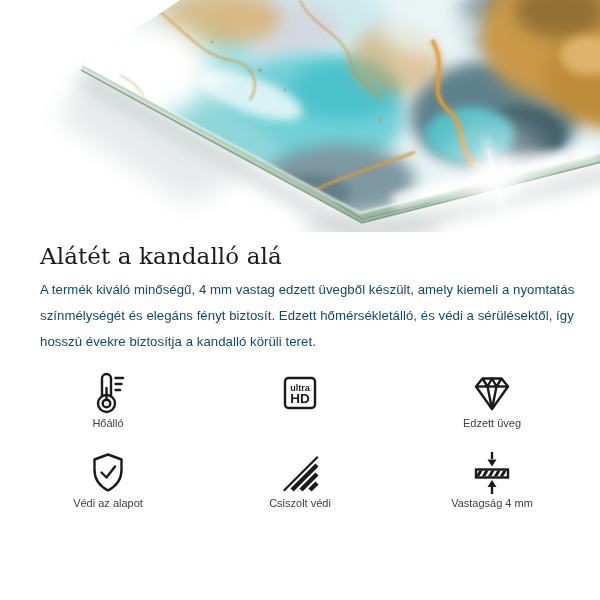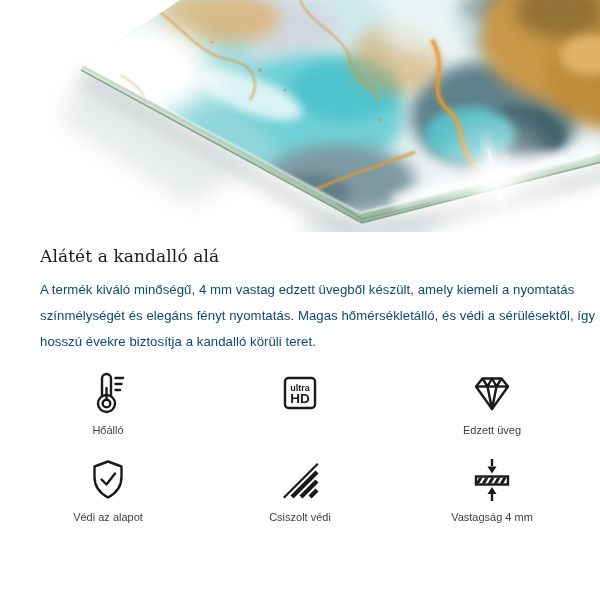"Alátét a kandalló alá" h1 { font-size: 17px -> 23px }
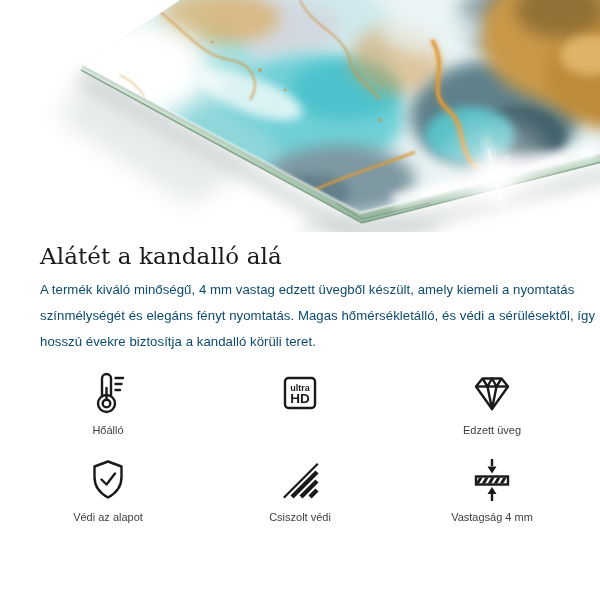"színmélységét és elegáns fényt" div { text: nyomtatás. Magas -> biztosít. Edzett }
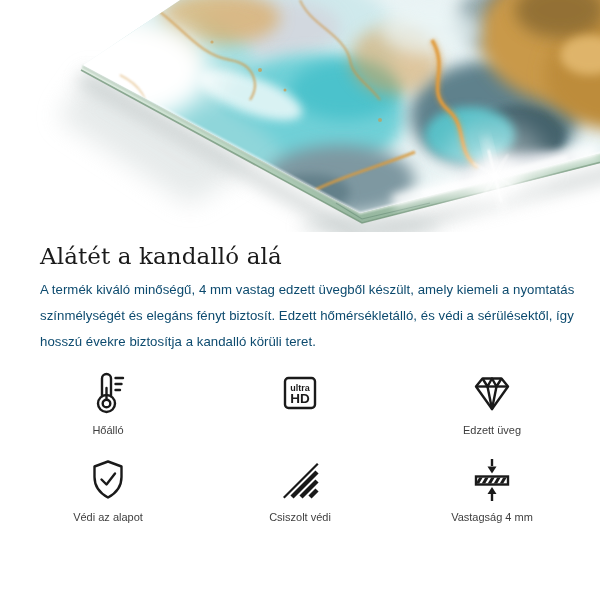"Hőálló" .feature-label { margin-top: 7px -> none }
